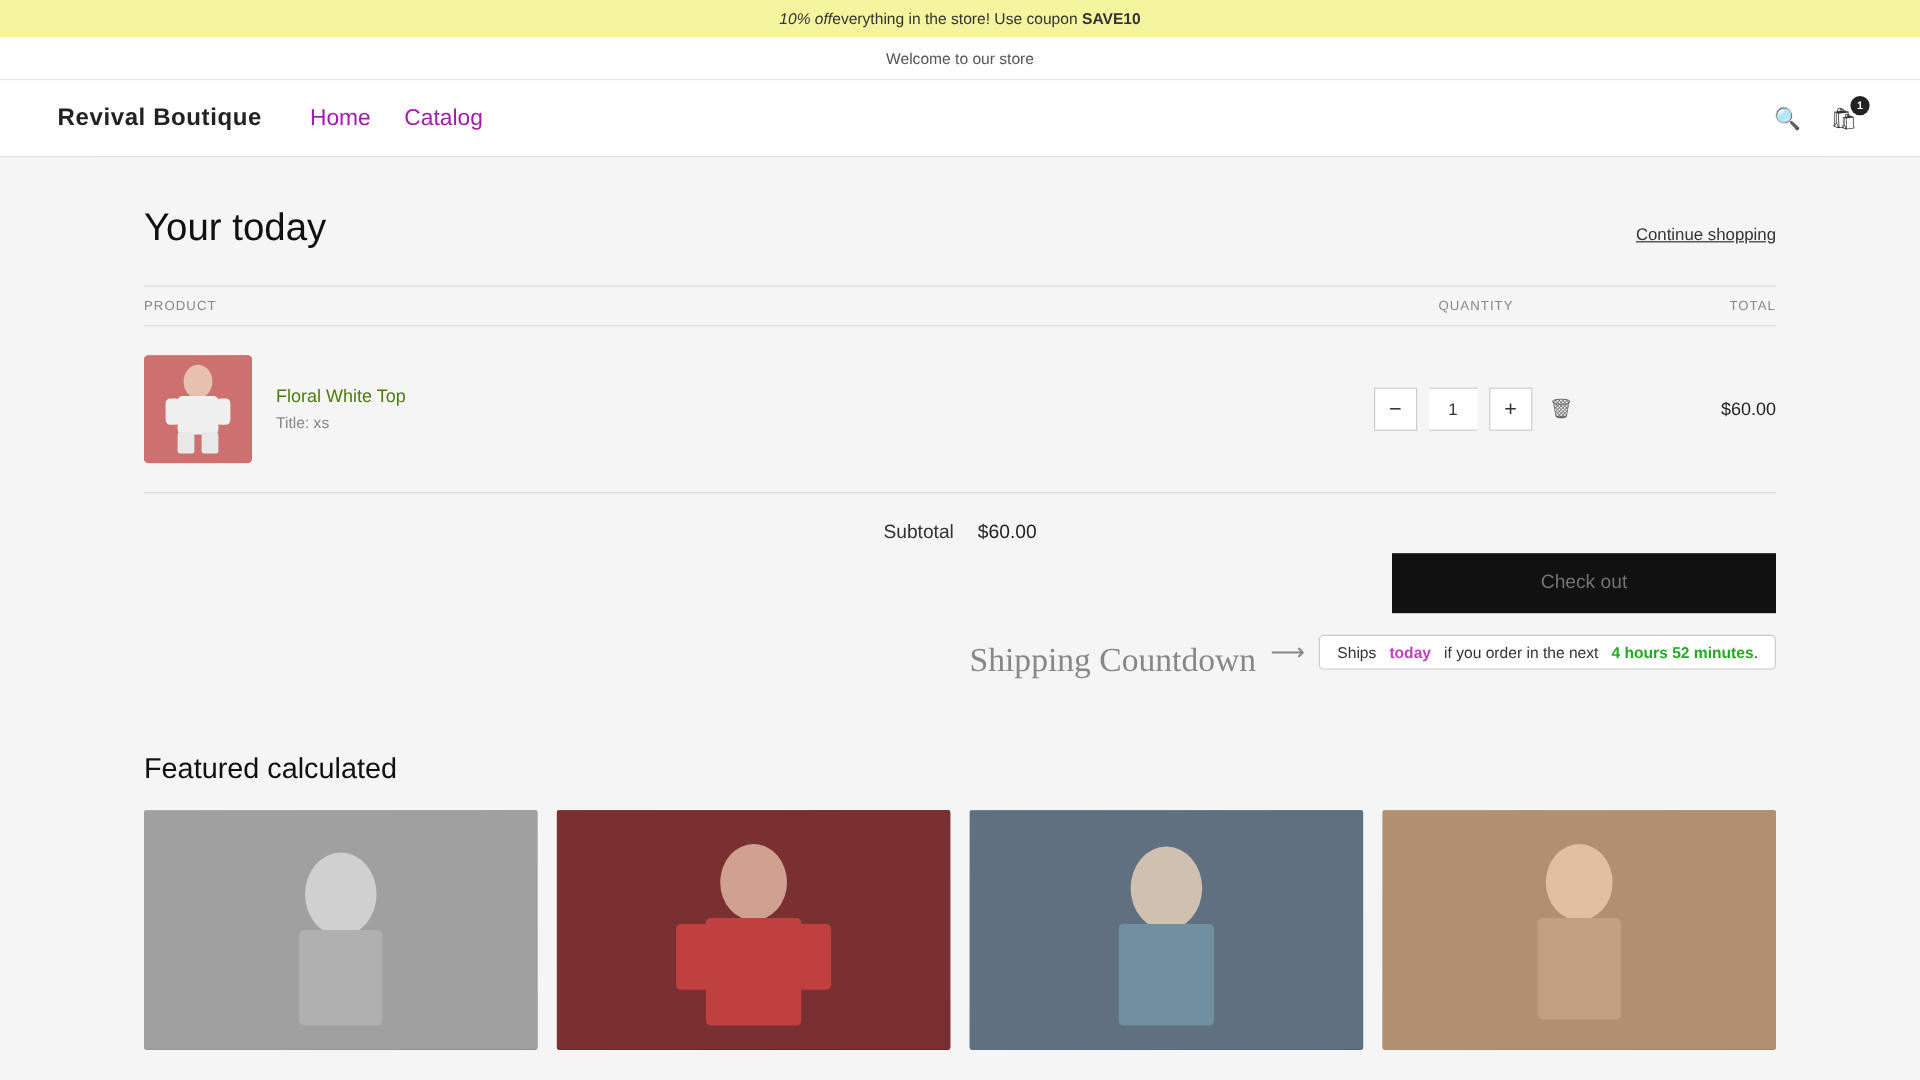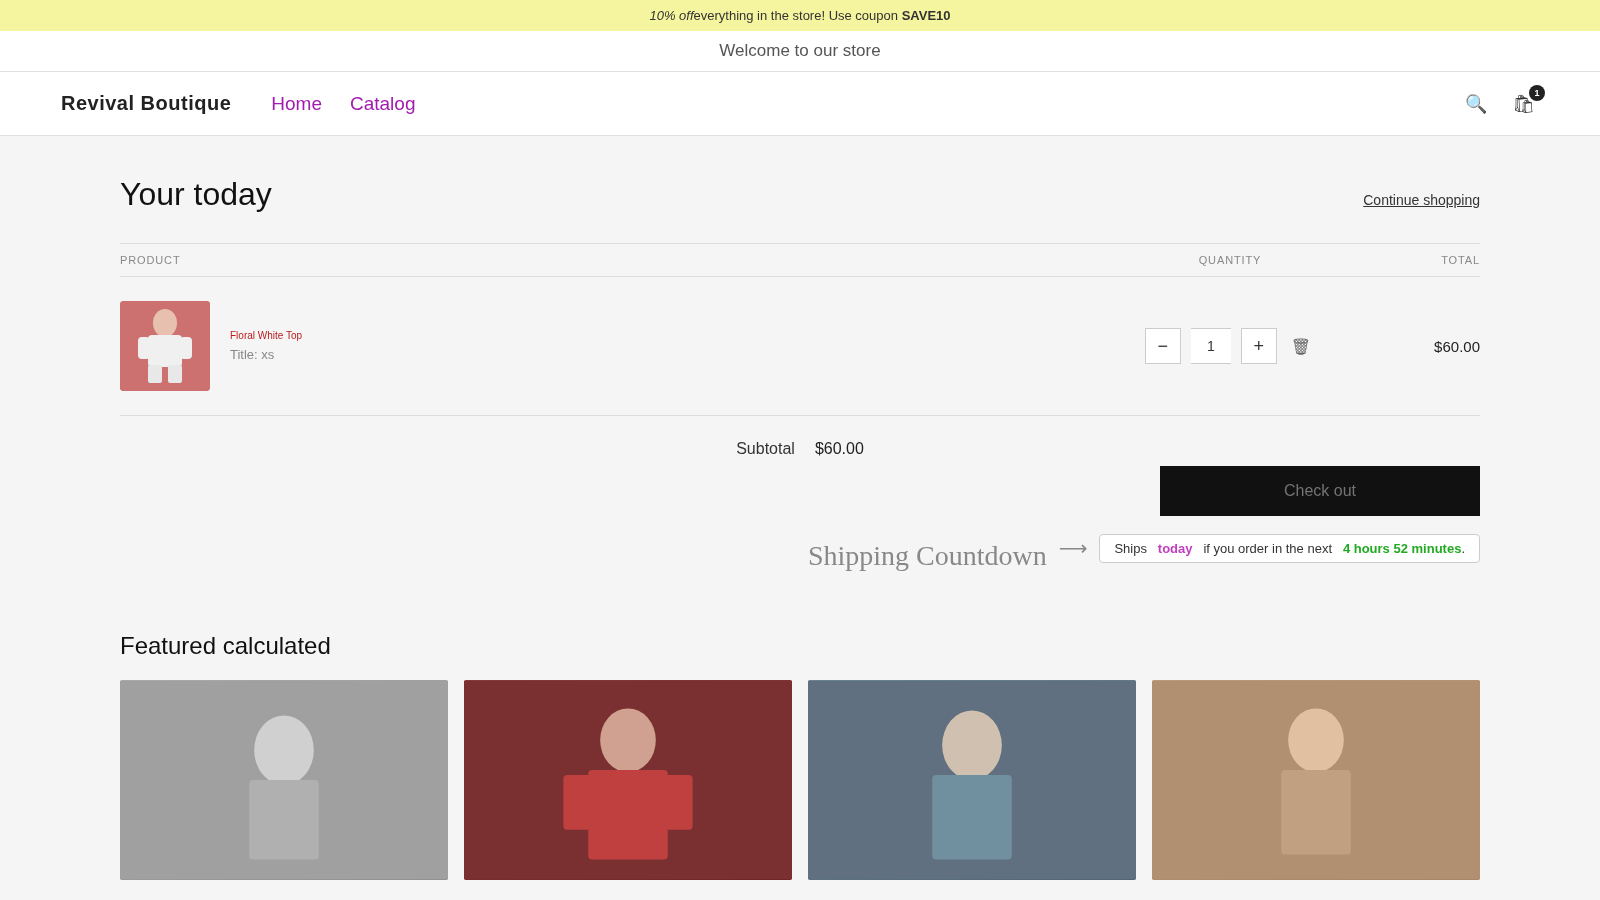"Welcome to our store" .welcome-bar { font-size: 17px -> 13px }
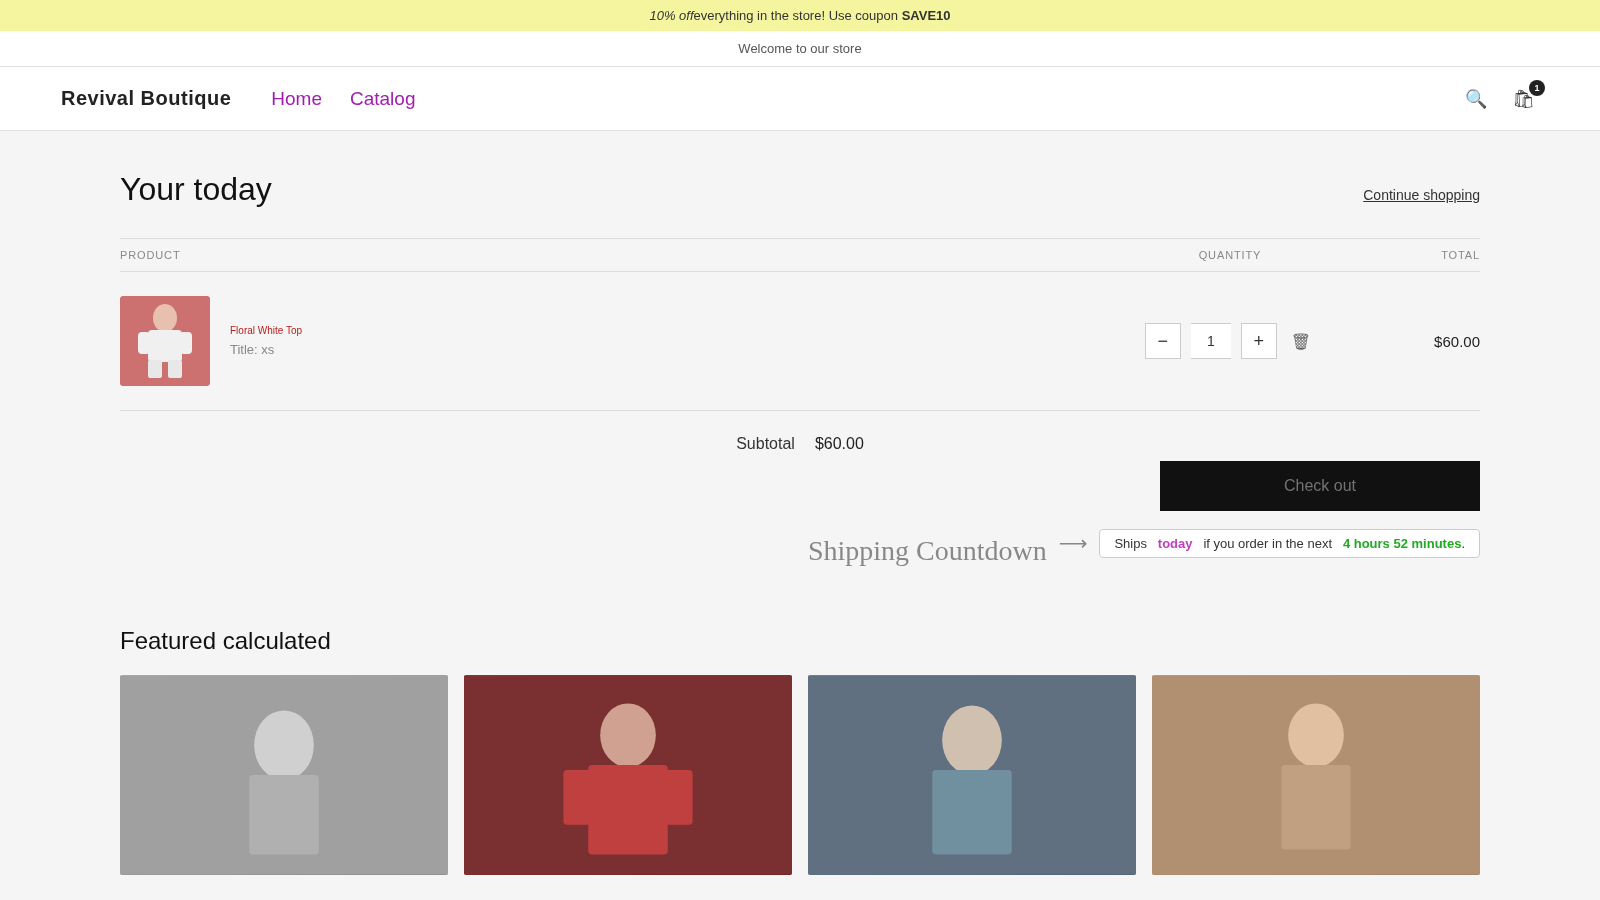"Revival Boutique" .header { padding: 0 61px -> 0 48px }
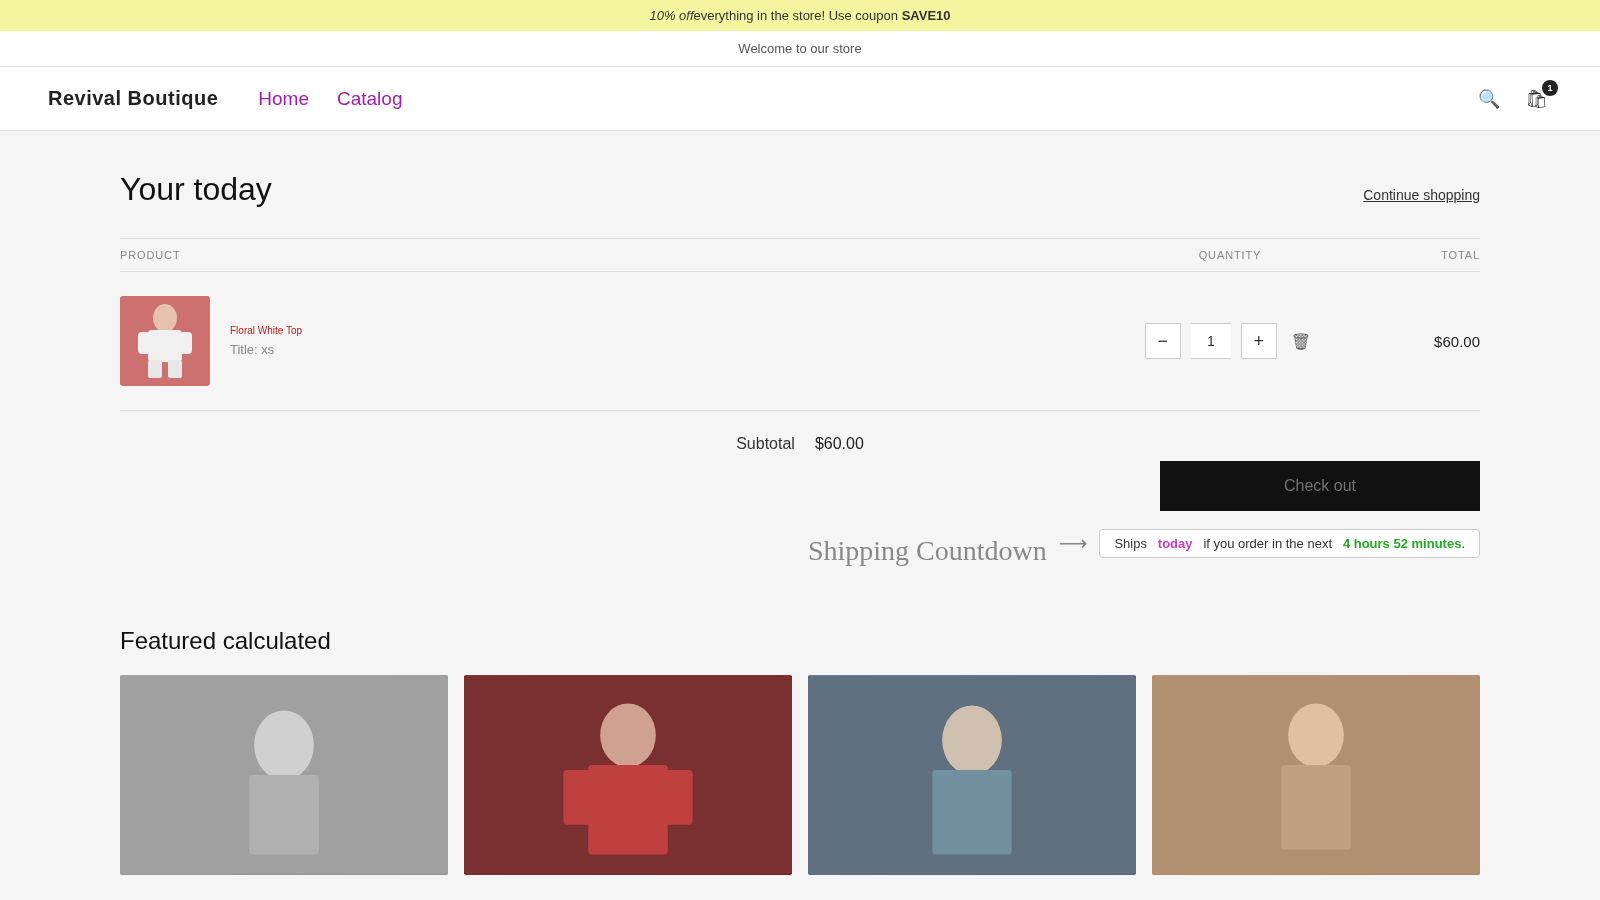"Floral White Top" .cart-item-name { color: #b91c1c -> #4d7c0f; font-size: 10px -> 15px }
